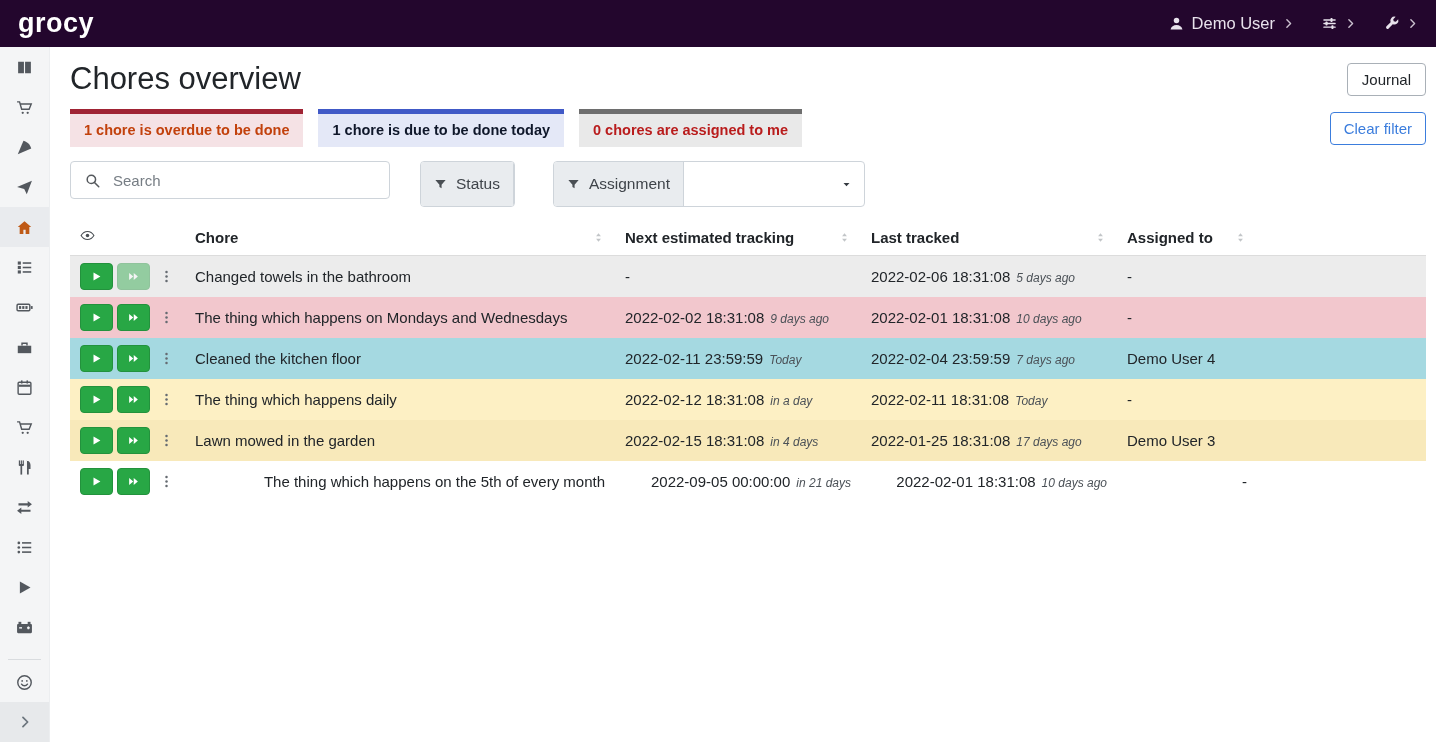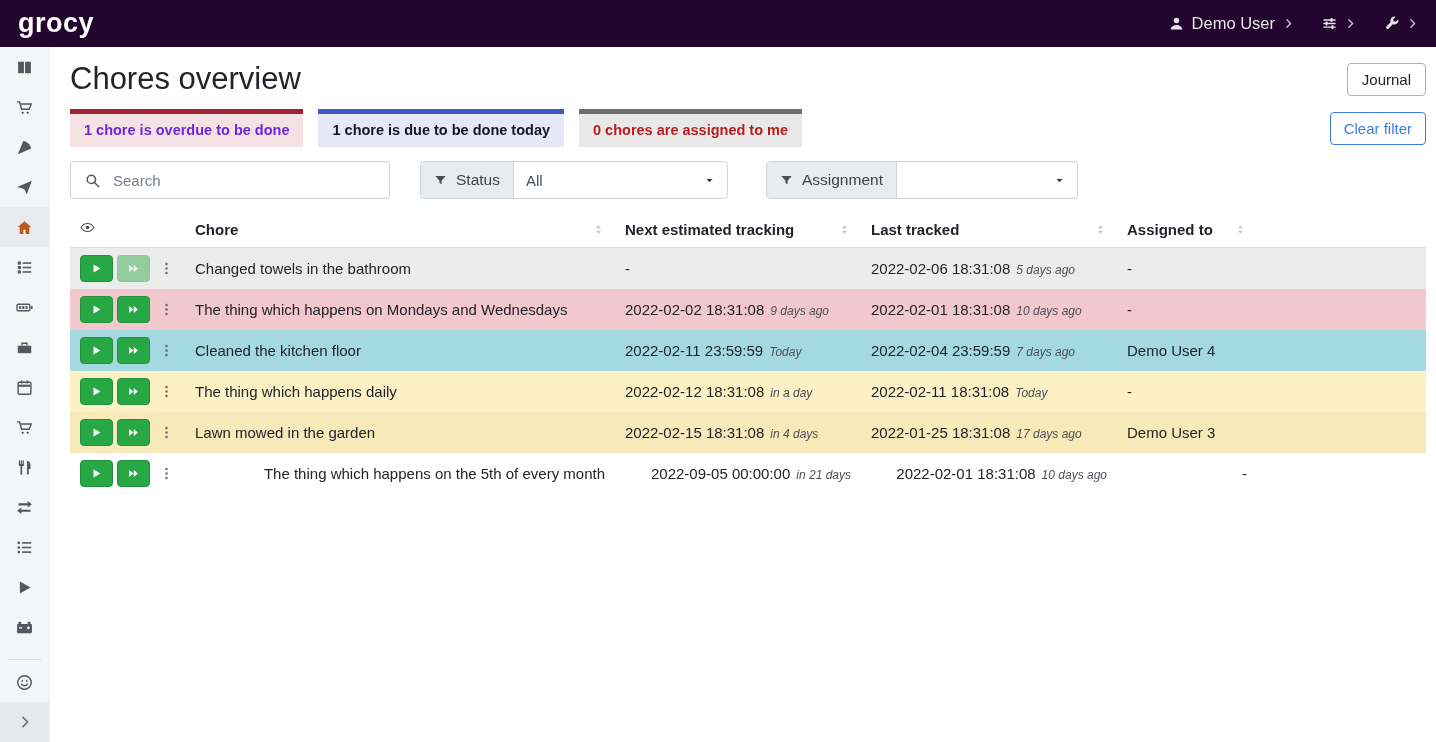"1 chore is overdue to" div.banner { color: #6d28d9 -> #c2410c }
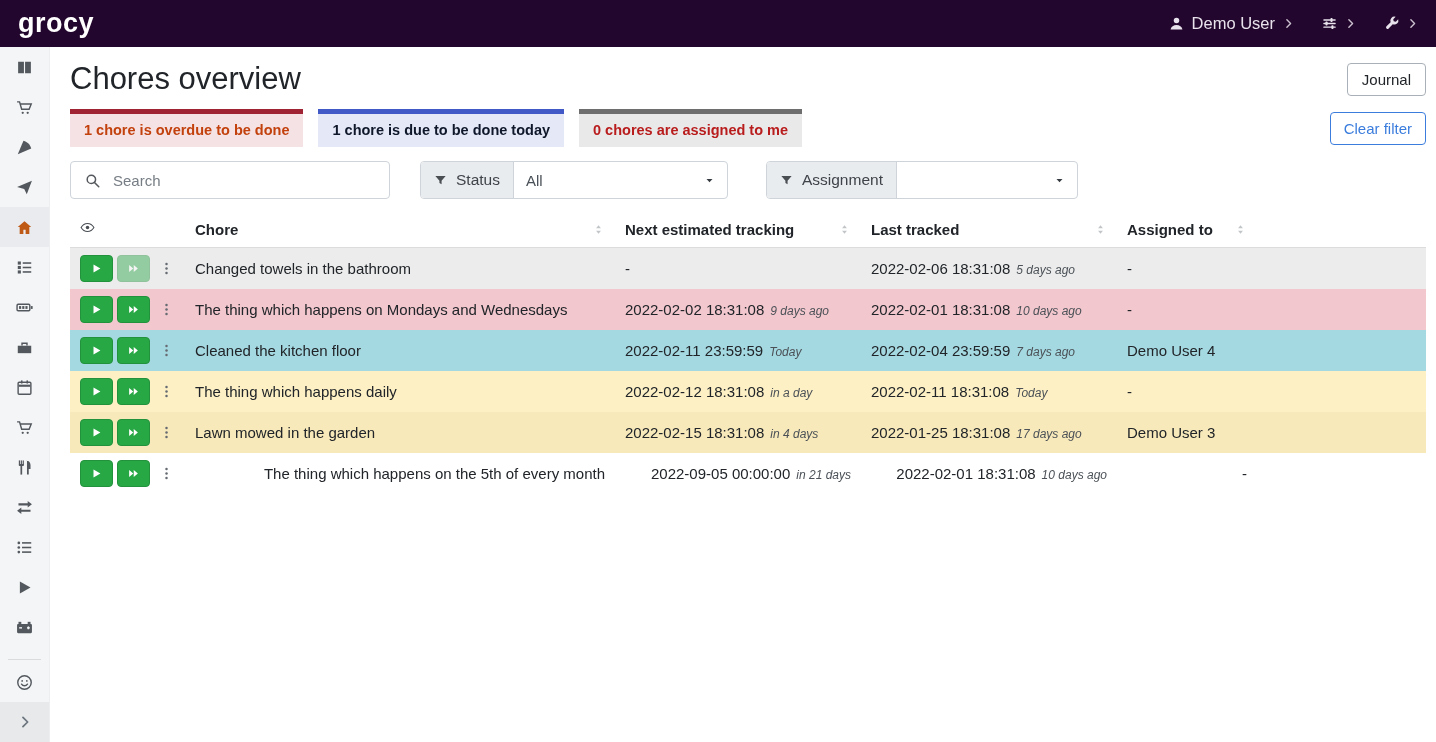"Status" .input-group { height: 38px -> 46px }
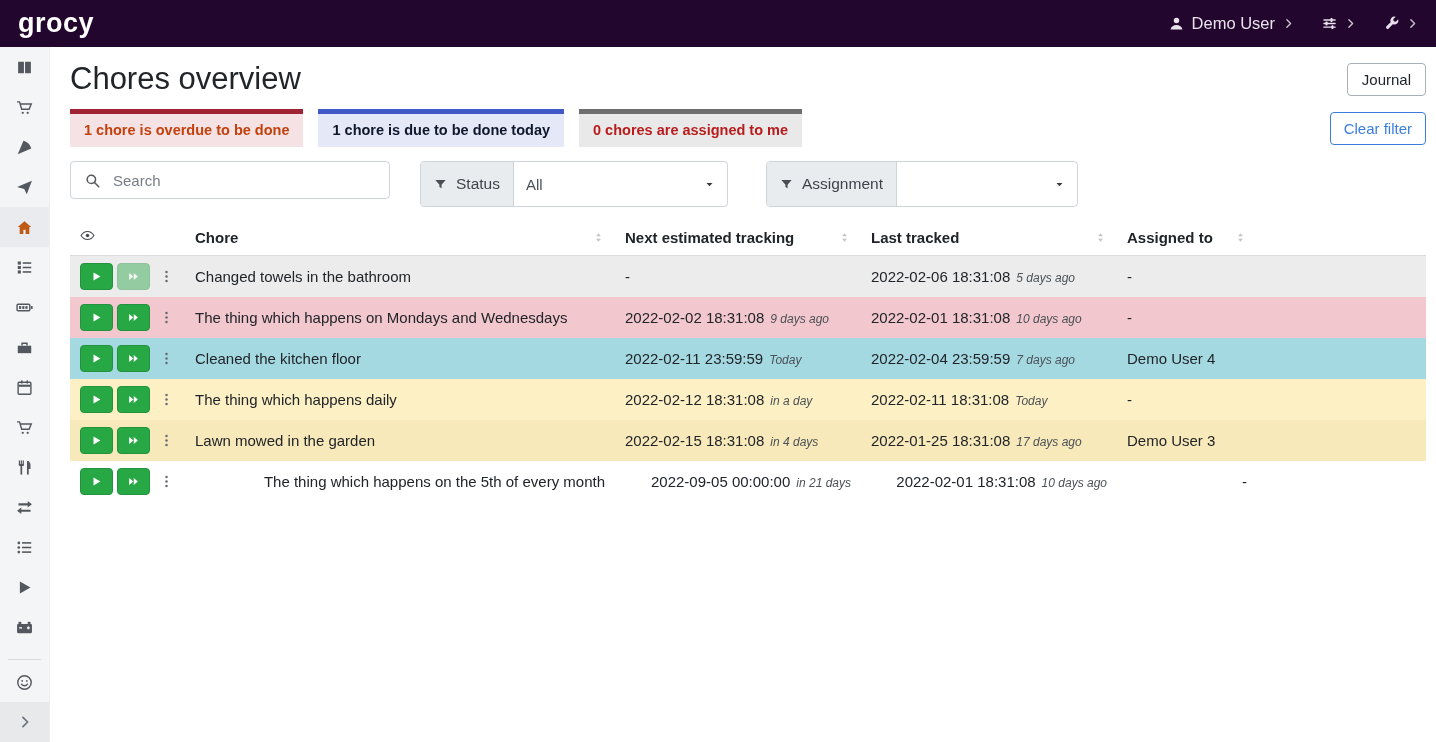"All" div.select { html: <div> <span>All</span> <span> <svg> <path></path> </svg> </span> </div> -> none }
